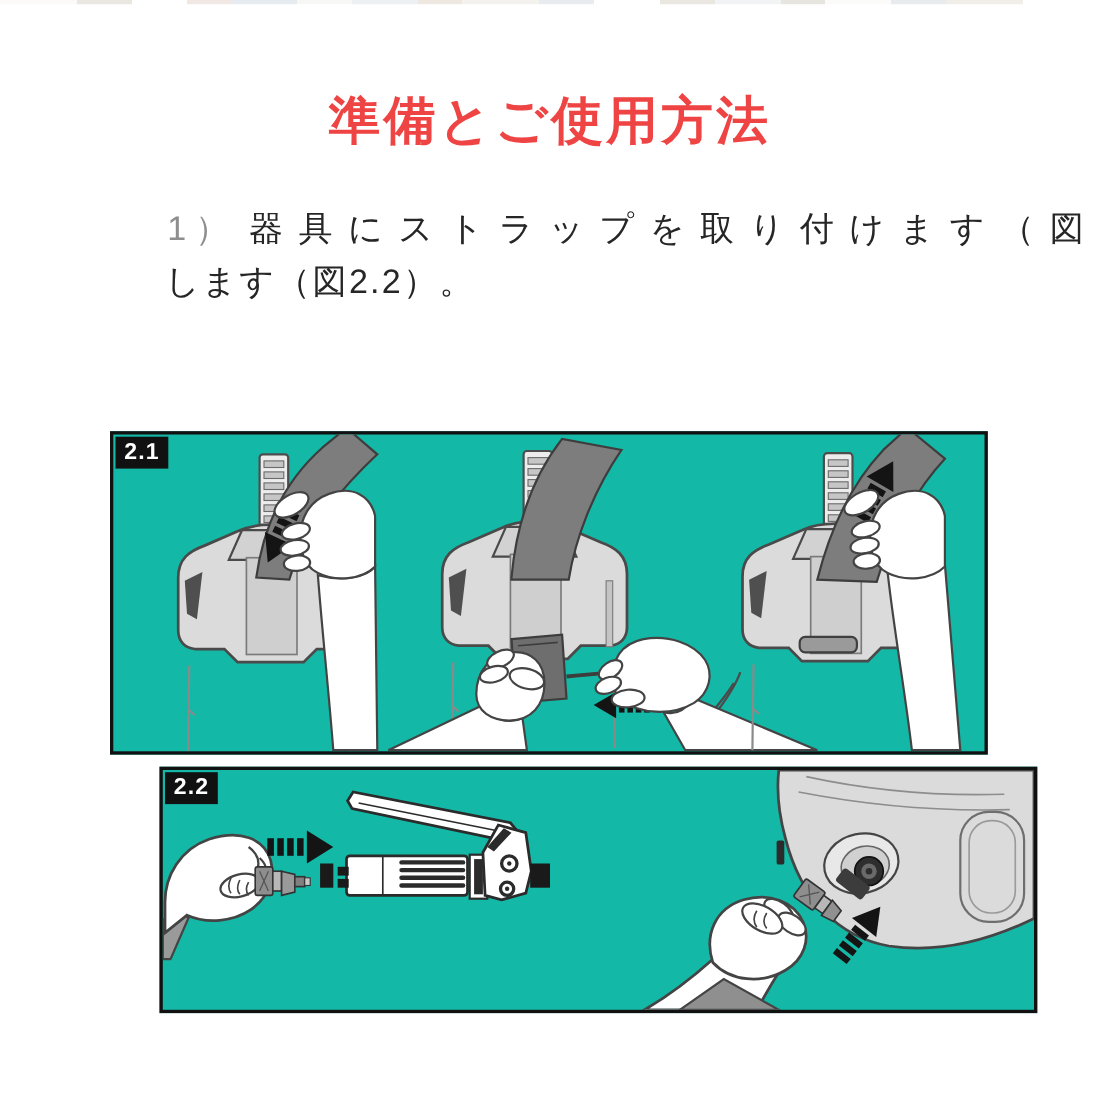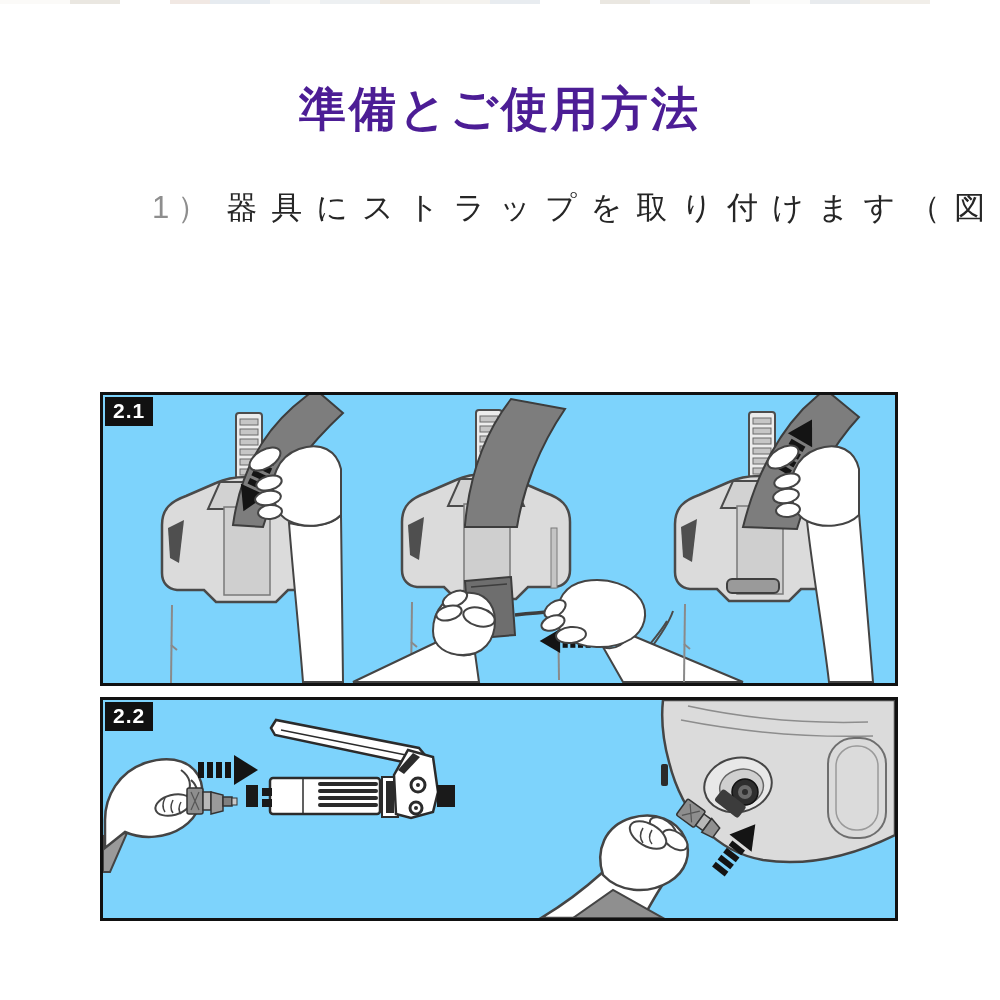"準備とご使用方法" .title { color: #4c1d95 -> #ef4444 }
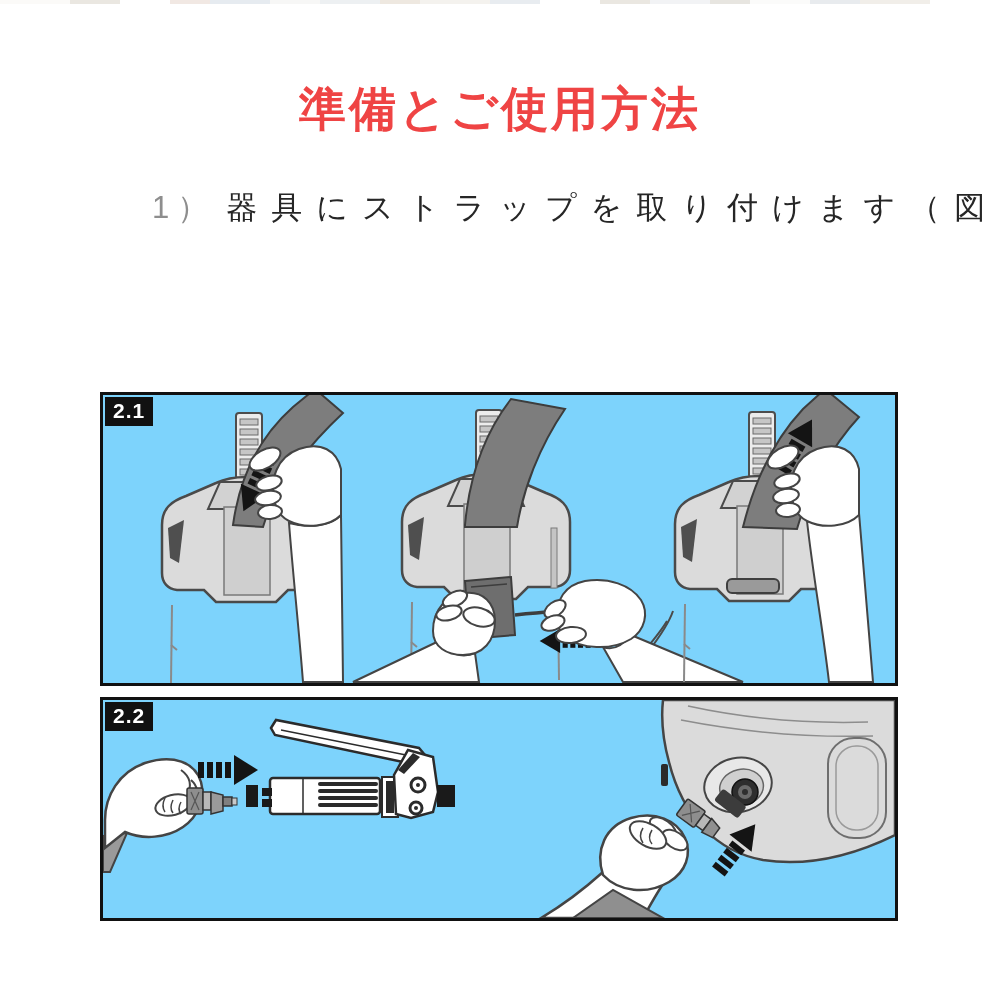"します（図2.2）。" div.line { html: none -> <div>します（図2.2）。</div> }
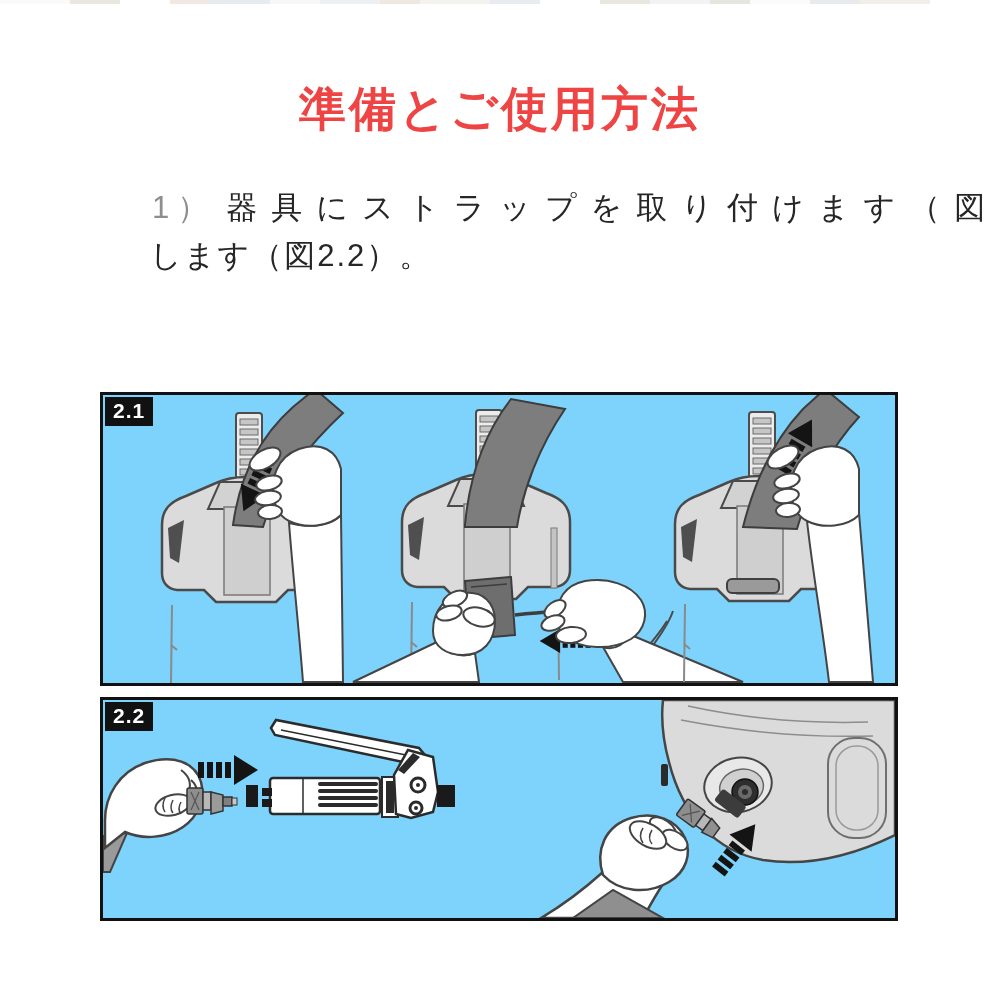"2.1" .figure { background: #7dd3fc -> #14b8a6 }
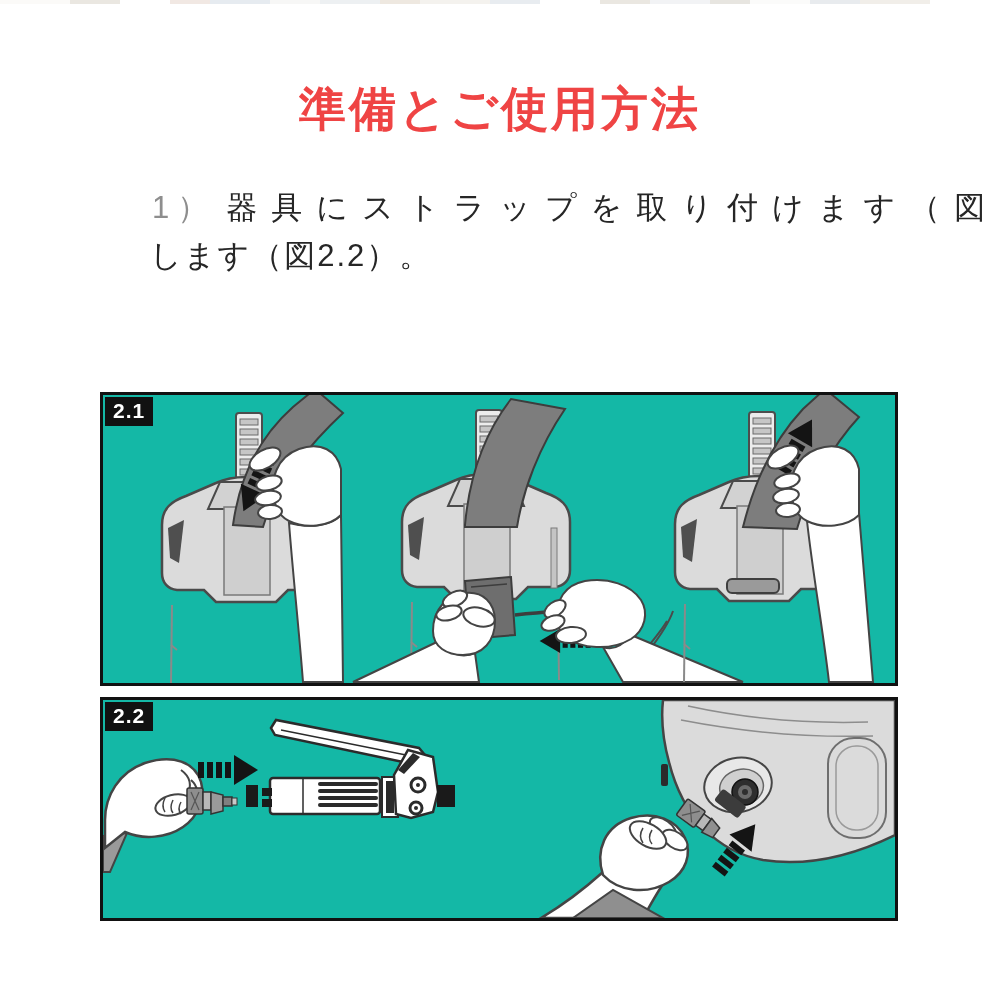"2.2" .fig22 { margin-left: none -> 45px }
